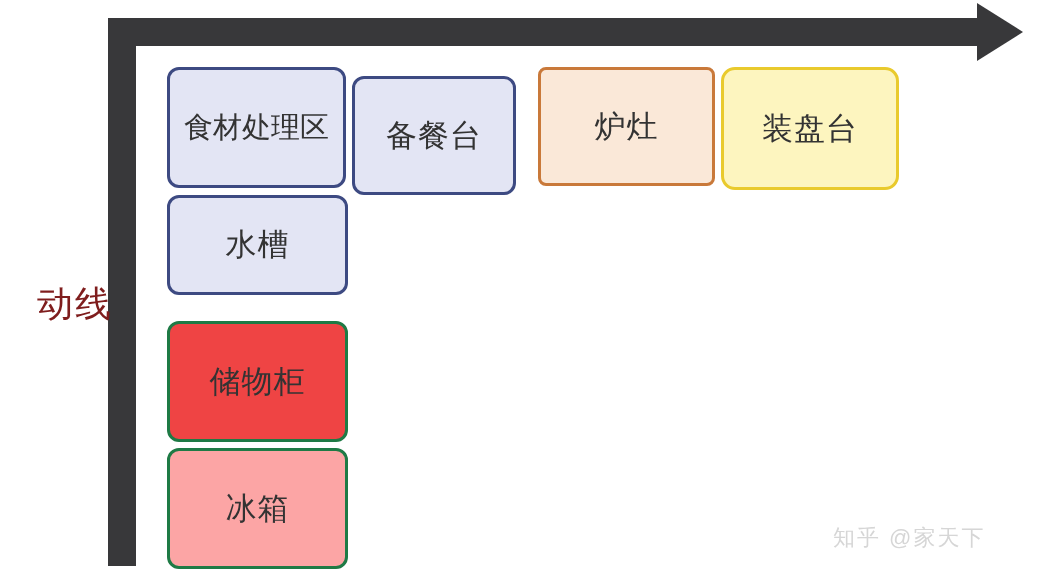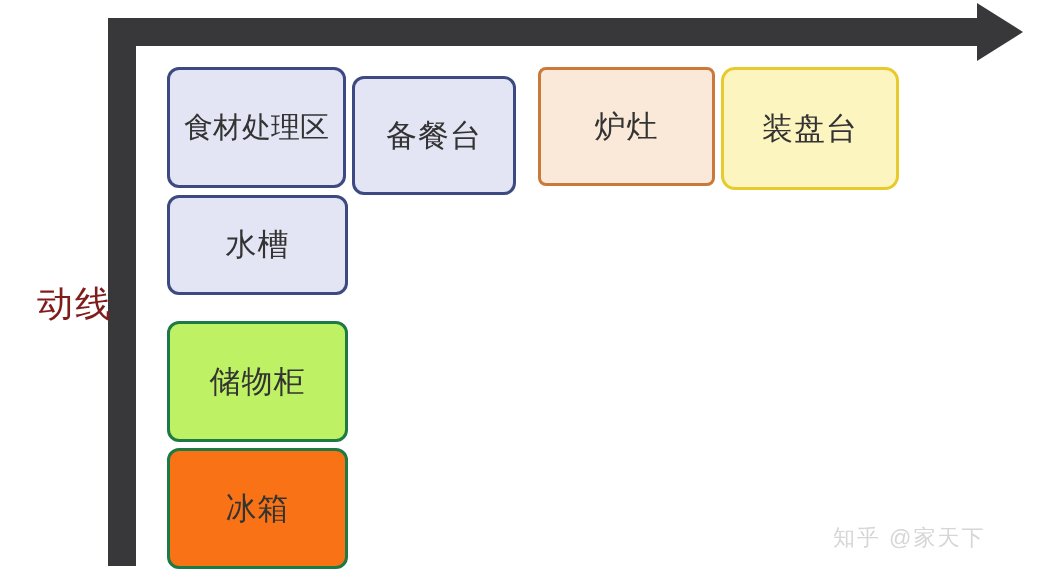"储物柜" div.dbox { background-color: #bef264 -> #ef4444 }
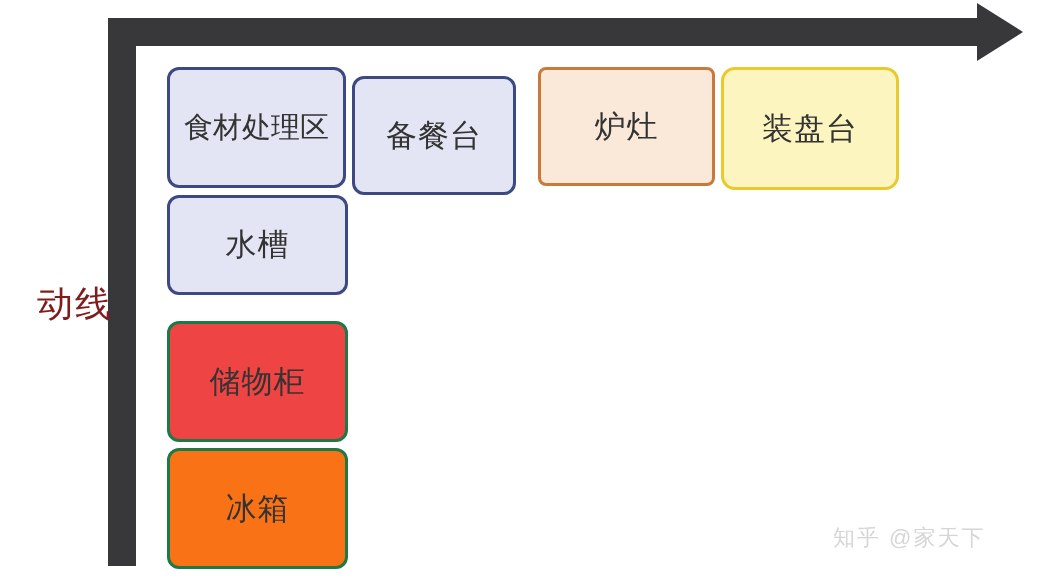"冰箱" div.dbox { background-color: #f97316 -> #fca5a5 }
